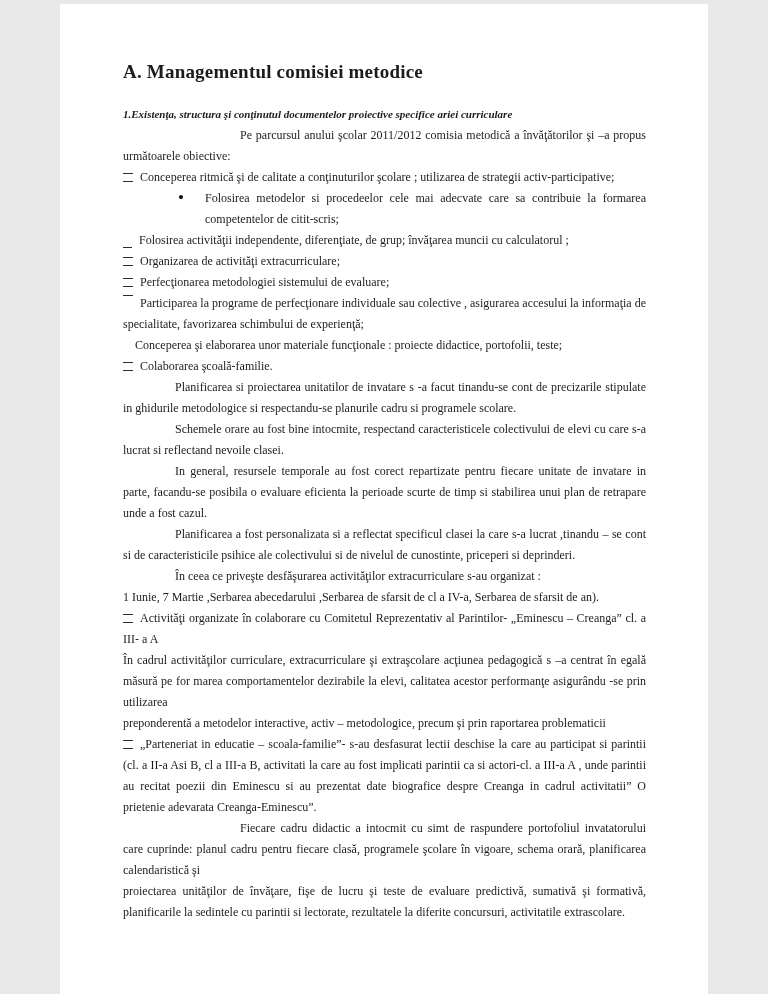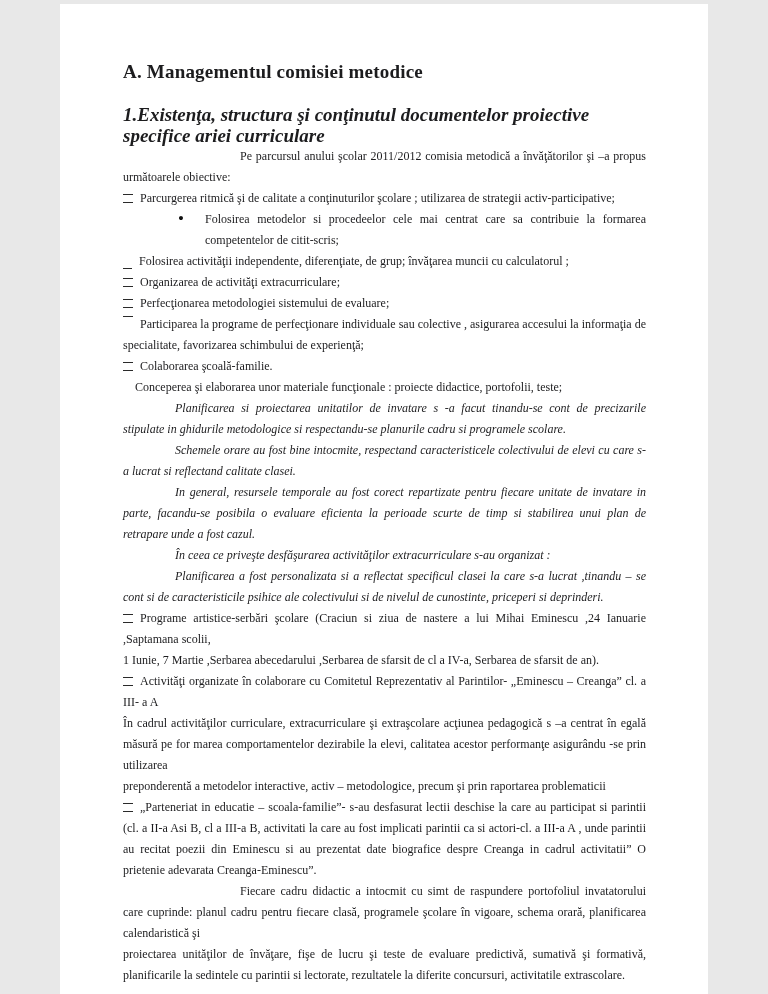"1.Existenţa, structura şi conţinutul" .doc-subtitle { font-size: 19px -> 11px }
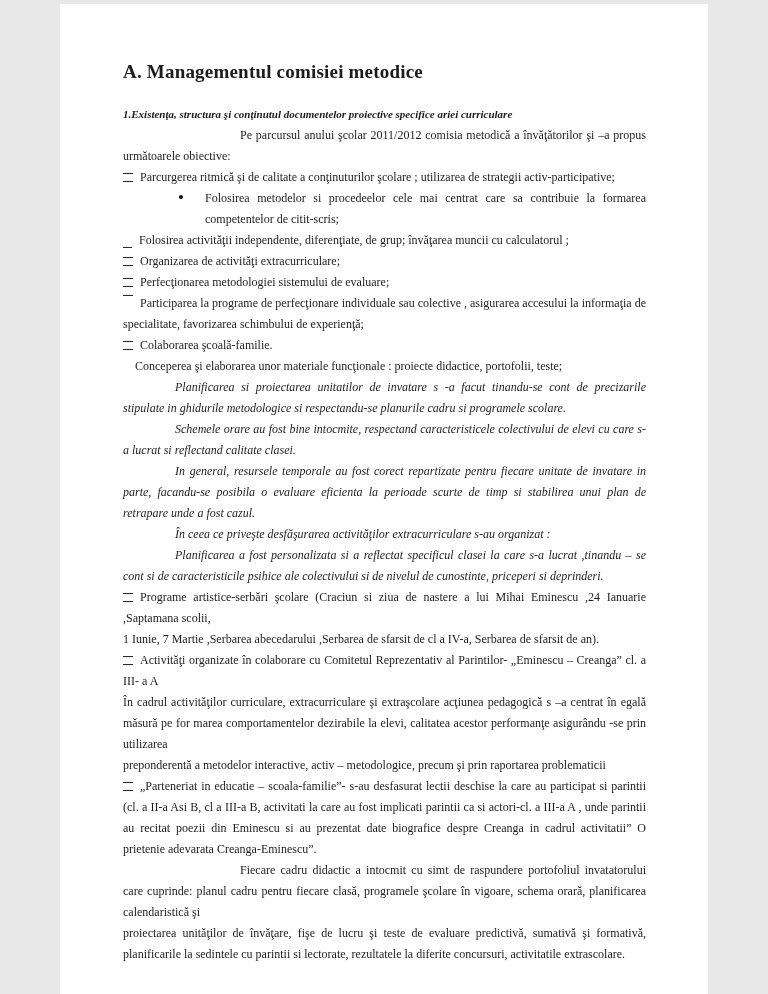"Parcurgerea ritmică şi de calitate" span { text: Parcurgerea -> Conceperea }
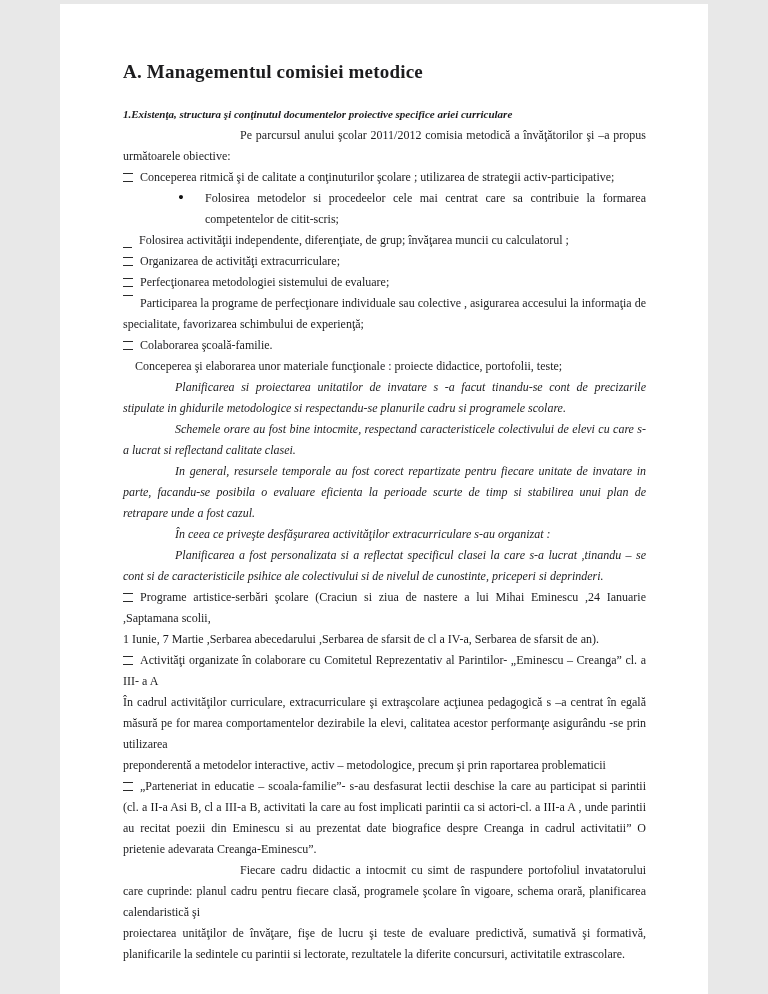"Folosirea metodelor si procedeelor cele" span { text: centrat -> adecvate }
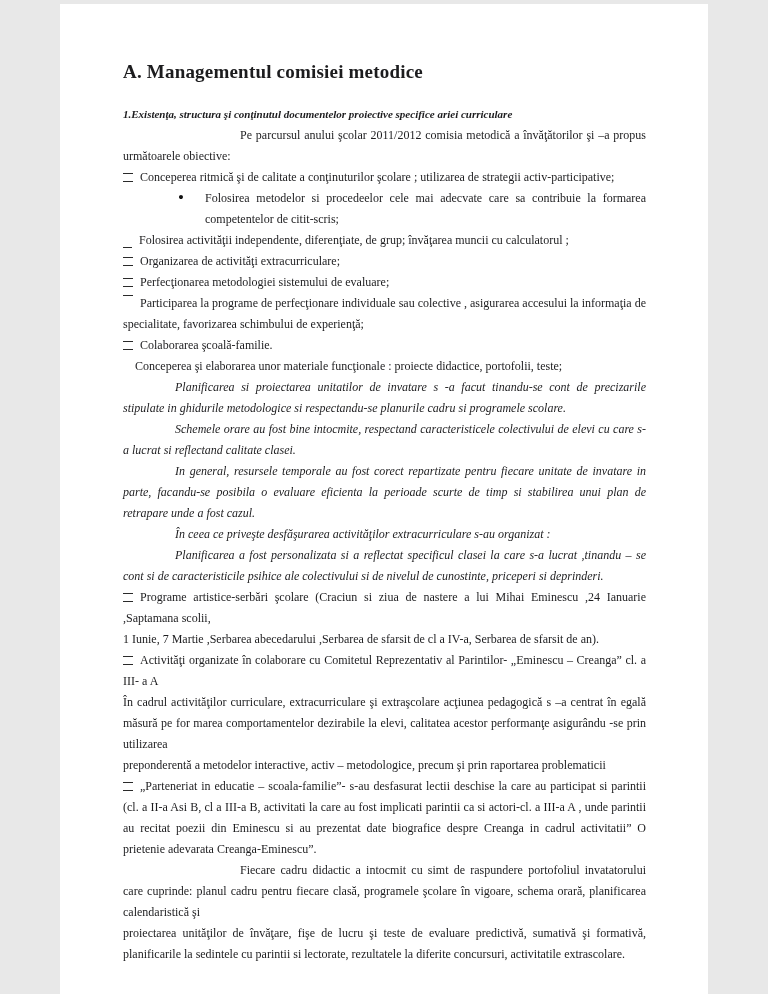"Colaborarea şcoală-familie." p.para { order: before "Conceperea şi elaborarea unor materiale" -> after "Conceperea şi elaborarea unor materiale" }
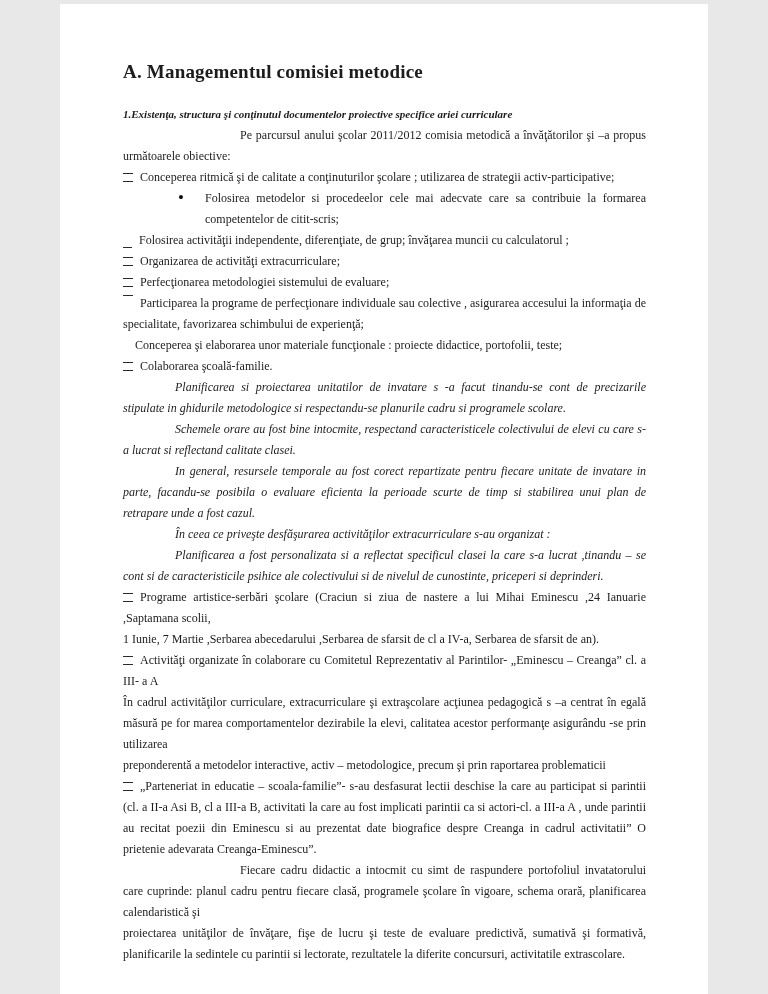"Planificarea si proiectarea unitatilor" .p-indent { font-style: italic -> none }
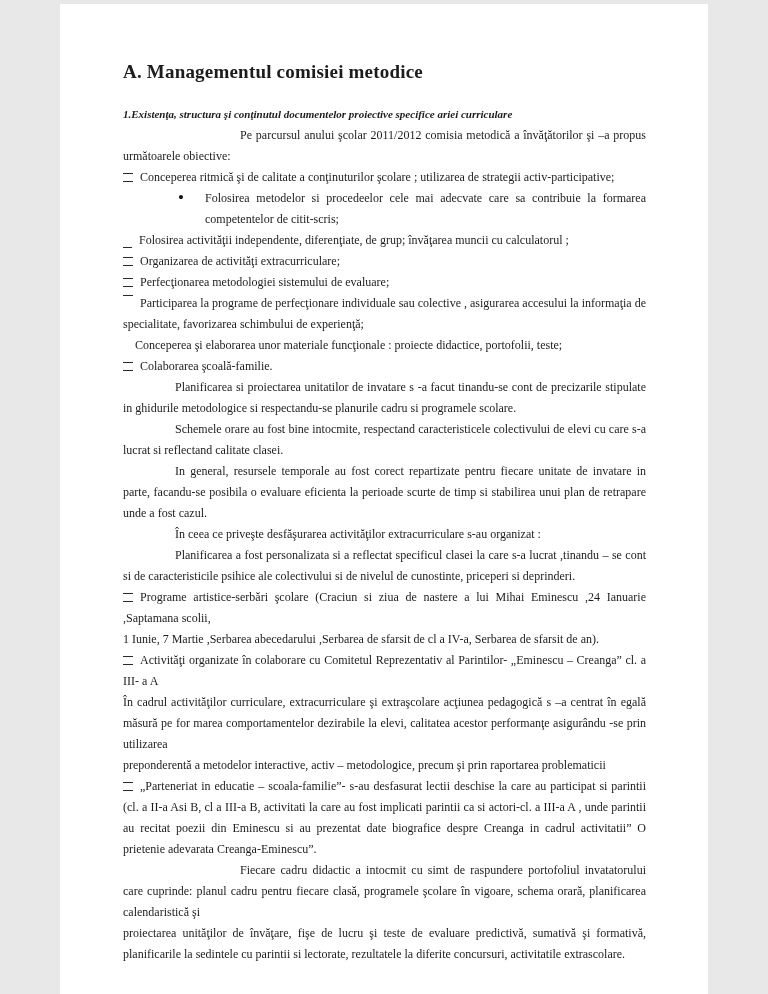"Schemele orare au fost bine" span { text: calitate -> nevoile }
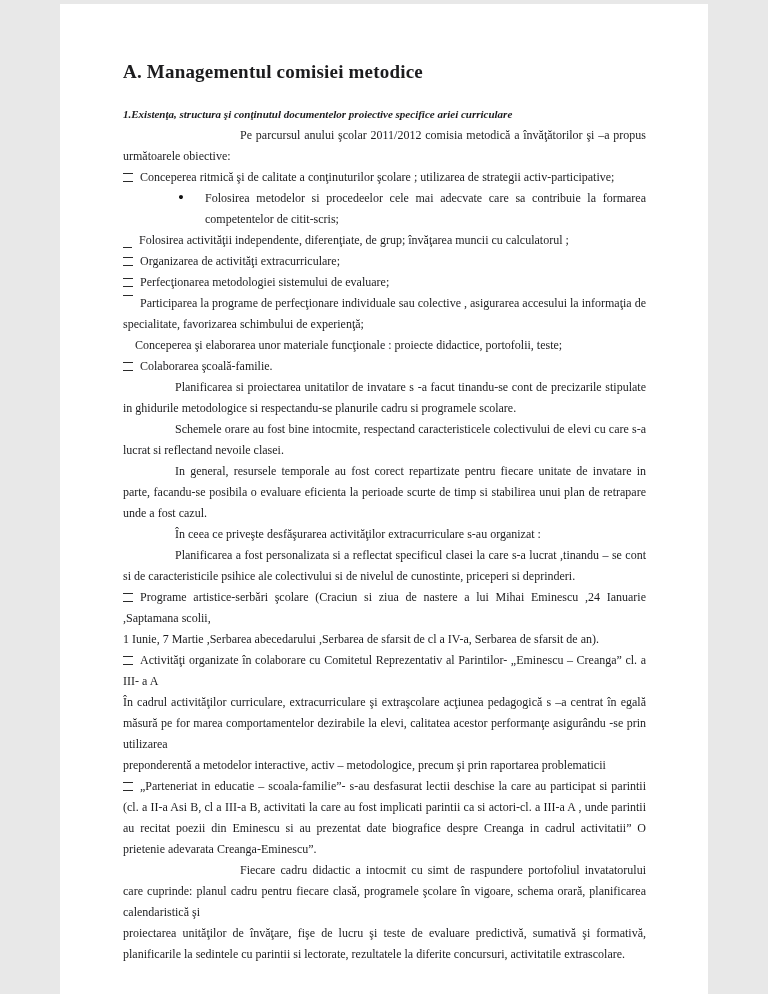"În ceea ce priveşte desfăşurarea" p.para { order: before "Planificarea a fost personalizata si" -> after "Planificarea a fost personalizata si" }
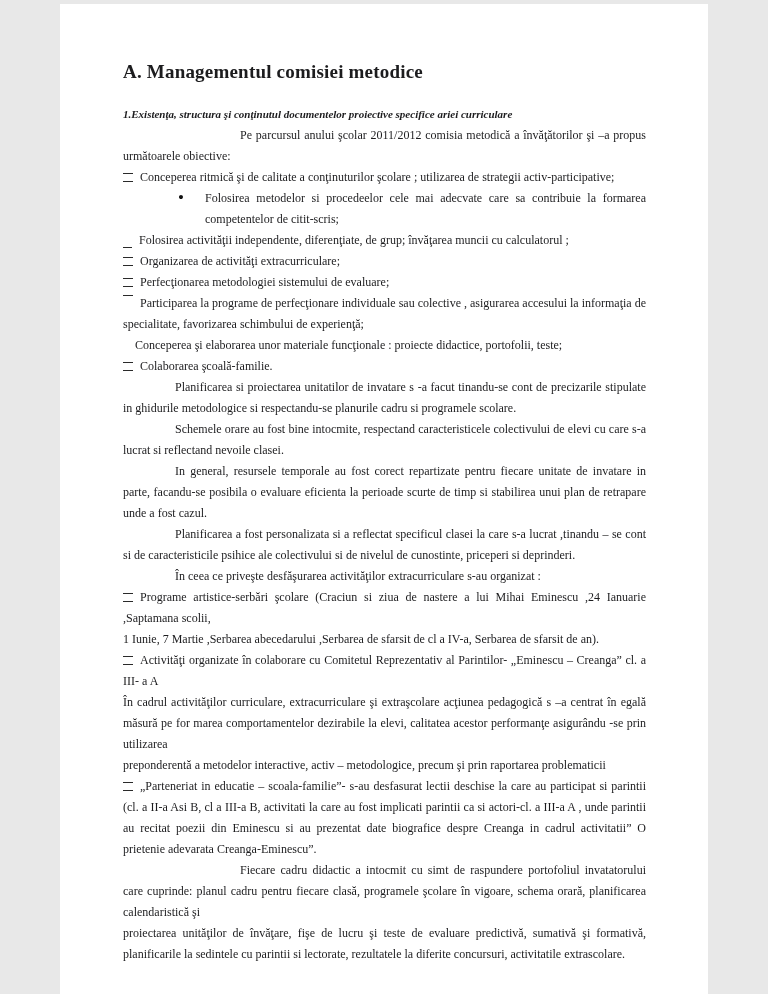"Programe artistice-serbări şcolare" p.para { html: <p><span></span><span>Programe artistice-serbări şcolare (Craciun si ziua de nastere a lui Mihai Eminescu ,24 Ianuarie ,Saptamana scolii,</span></p> -> none }
